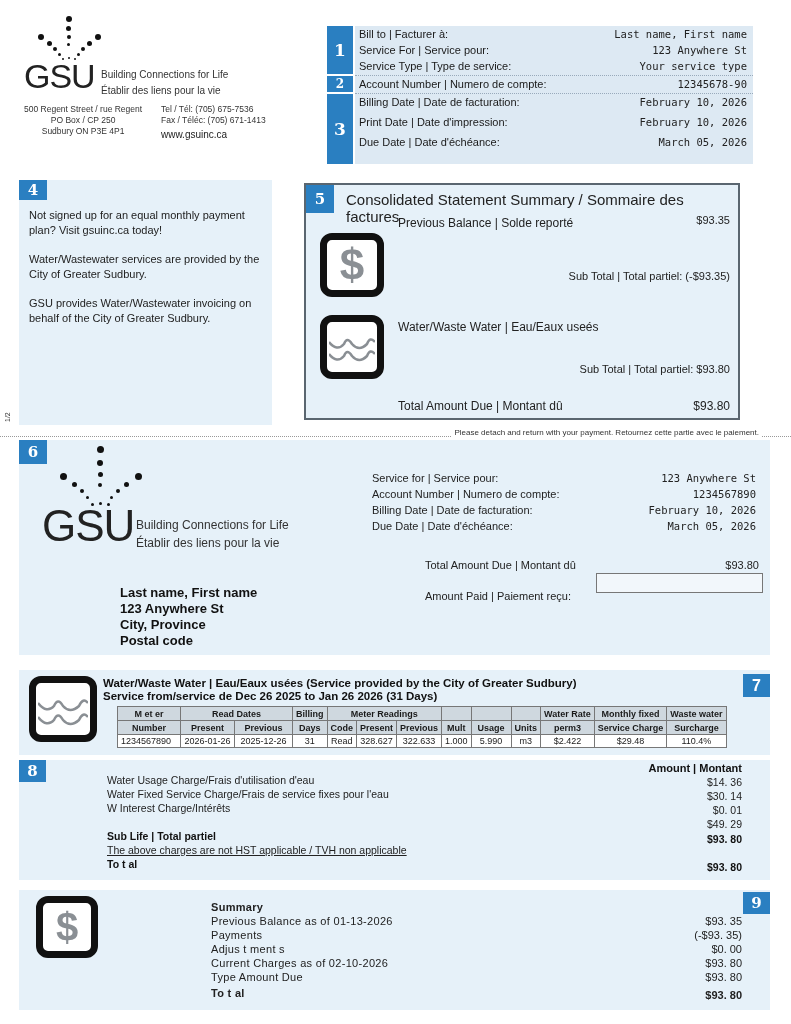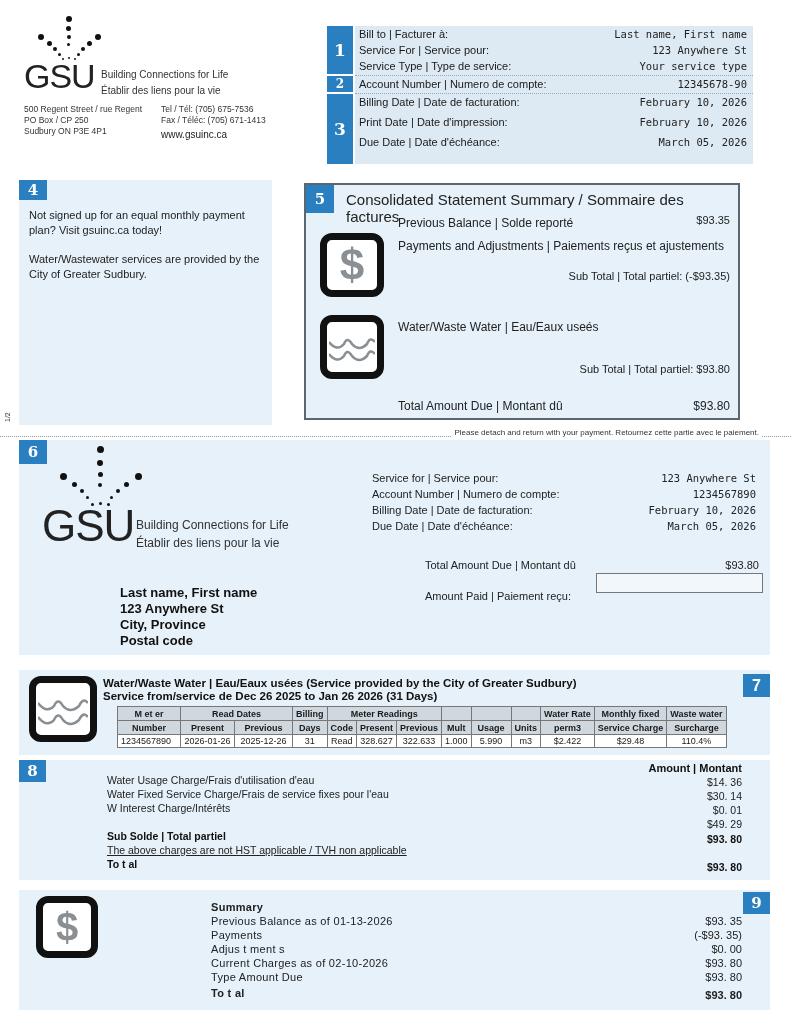"500 Regent Street / rue" div.abs { text-align: none -> center }
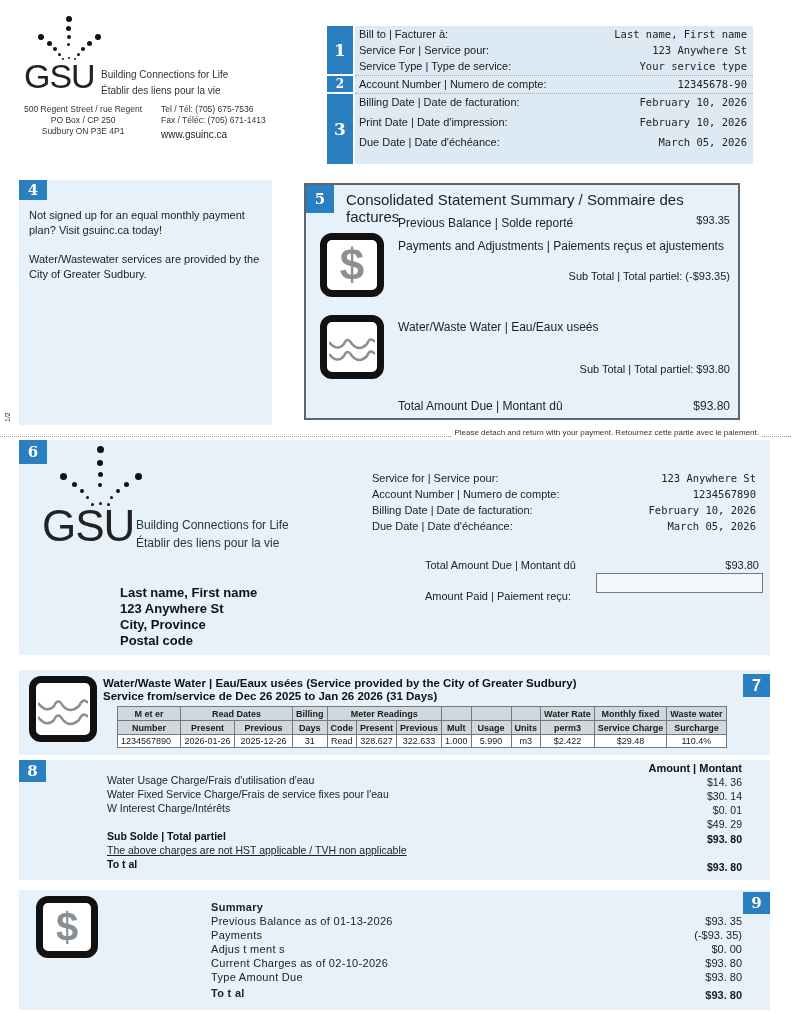"Payments and Adjustments | Paiements" div.row5 { html: <div>Payments and Adjustments | Paiements reçus et ajustements</div> -> none }
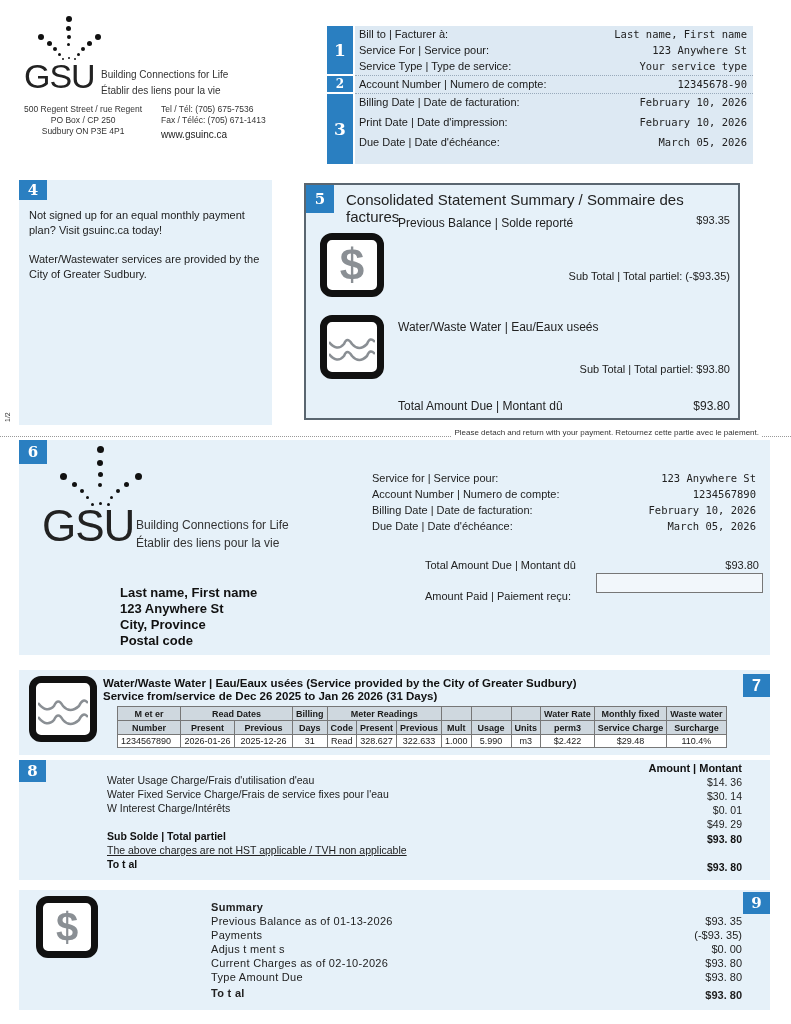"GSU provides Water/Wastewater invoicing" p { html: none -> <p>GSU provides Water/Wastewater invoicing on behalf of the City of Greater Sudbury.</p> }
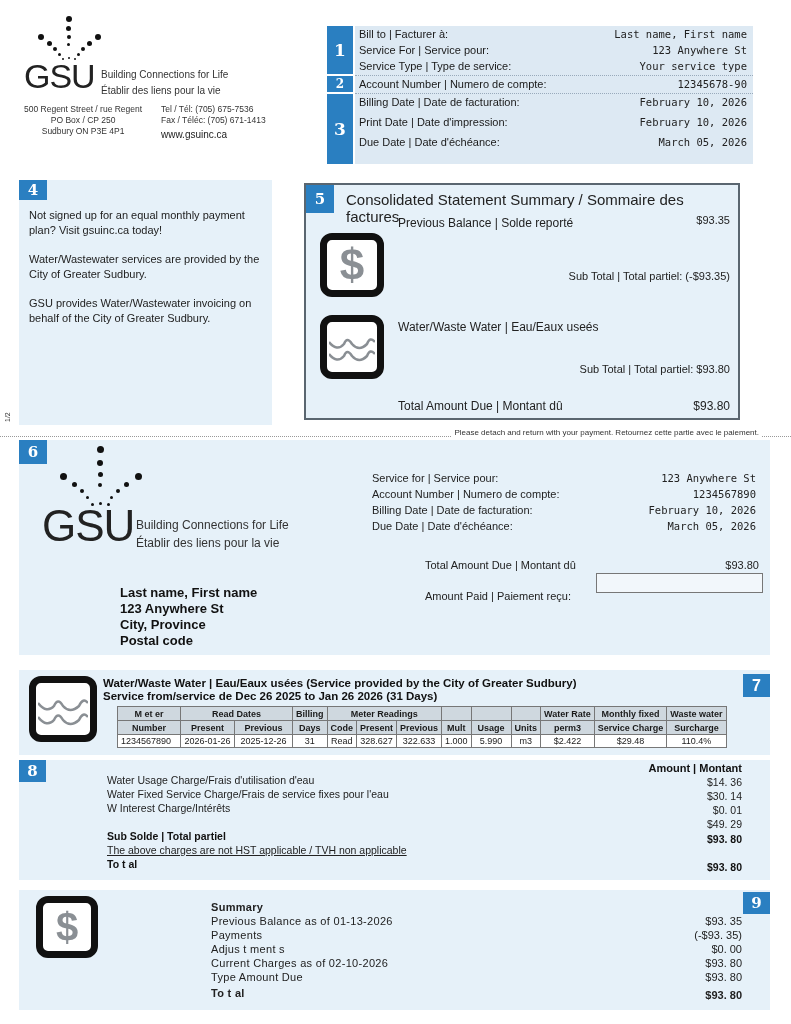"Sub Solde | Total partiel" div.line8 { text: Solde -> Life }
